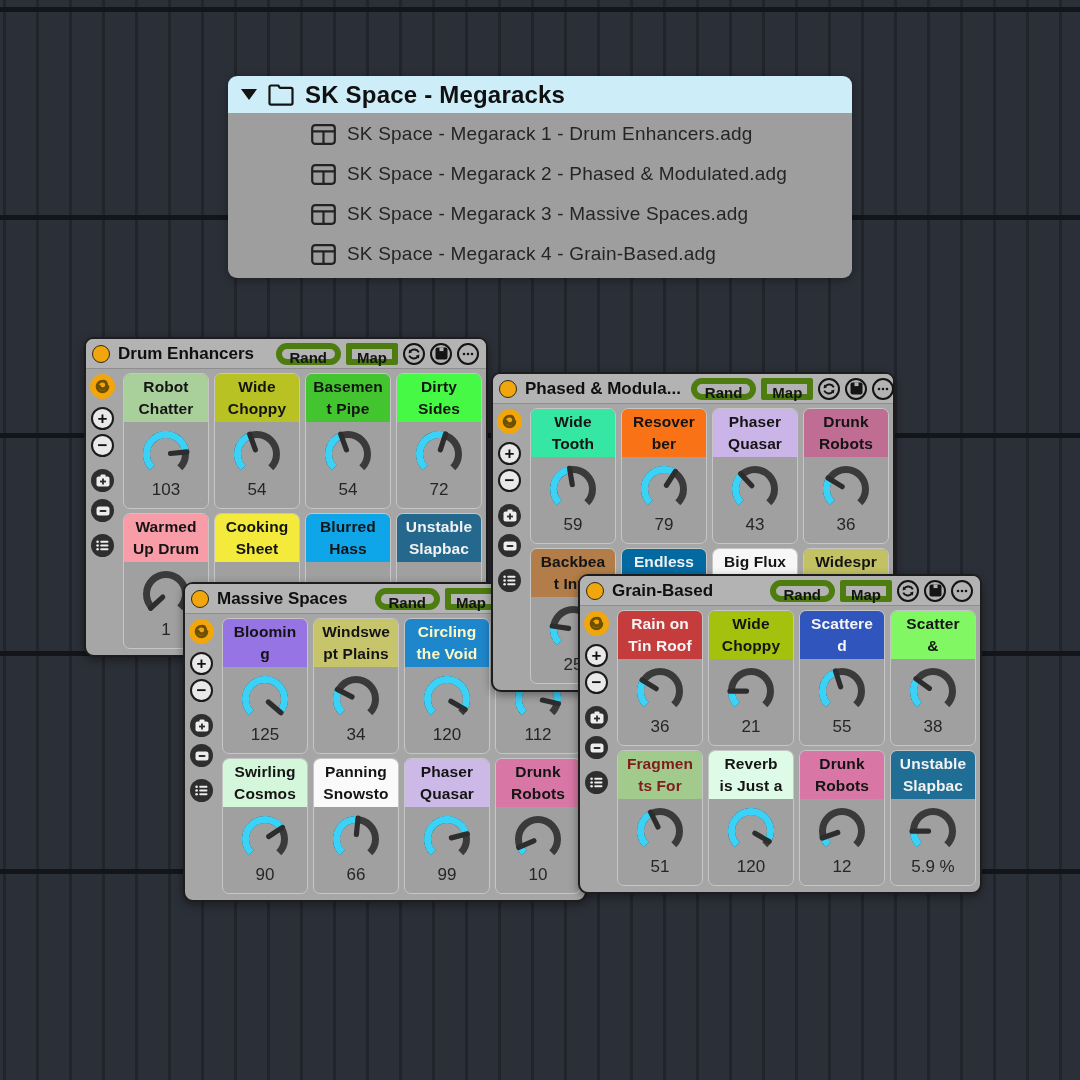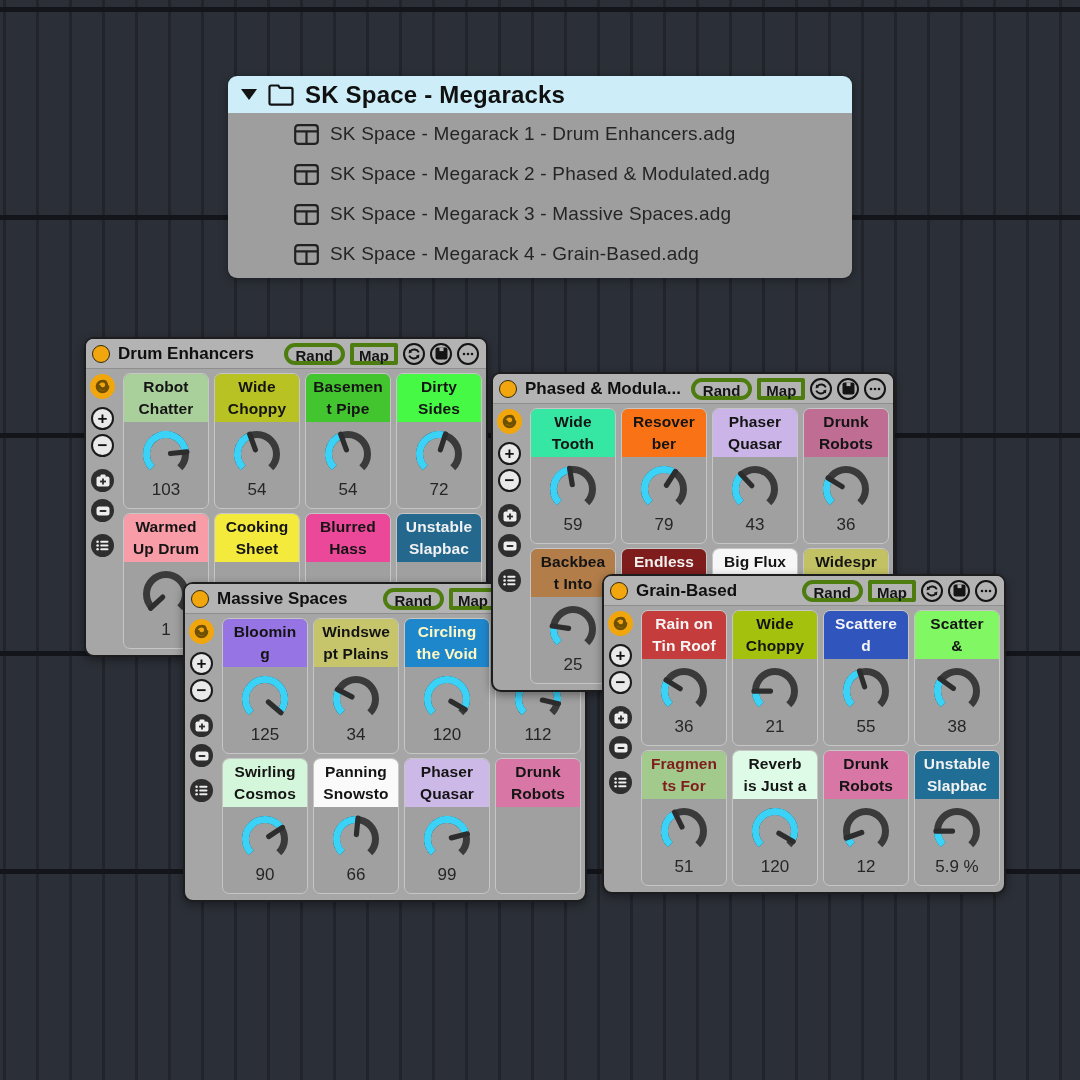"SK Space - Megarack 1" .file-items { padding: 1px 0 4px 0 -> 1px 0 4px 17px }
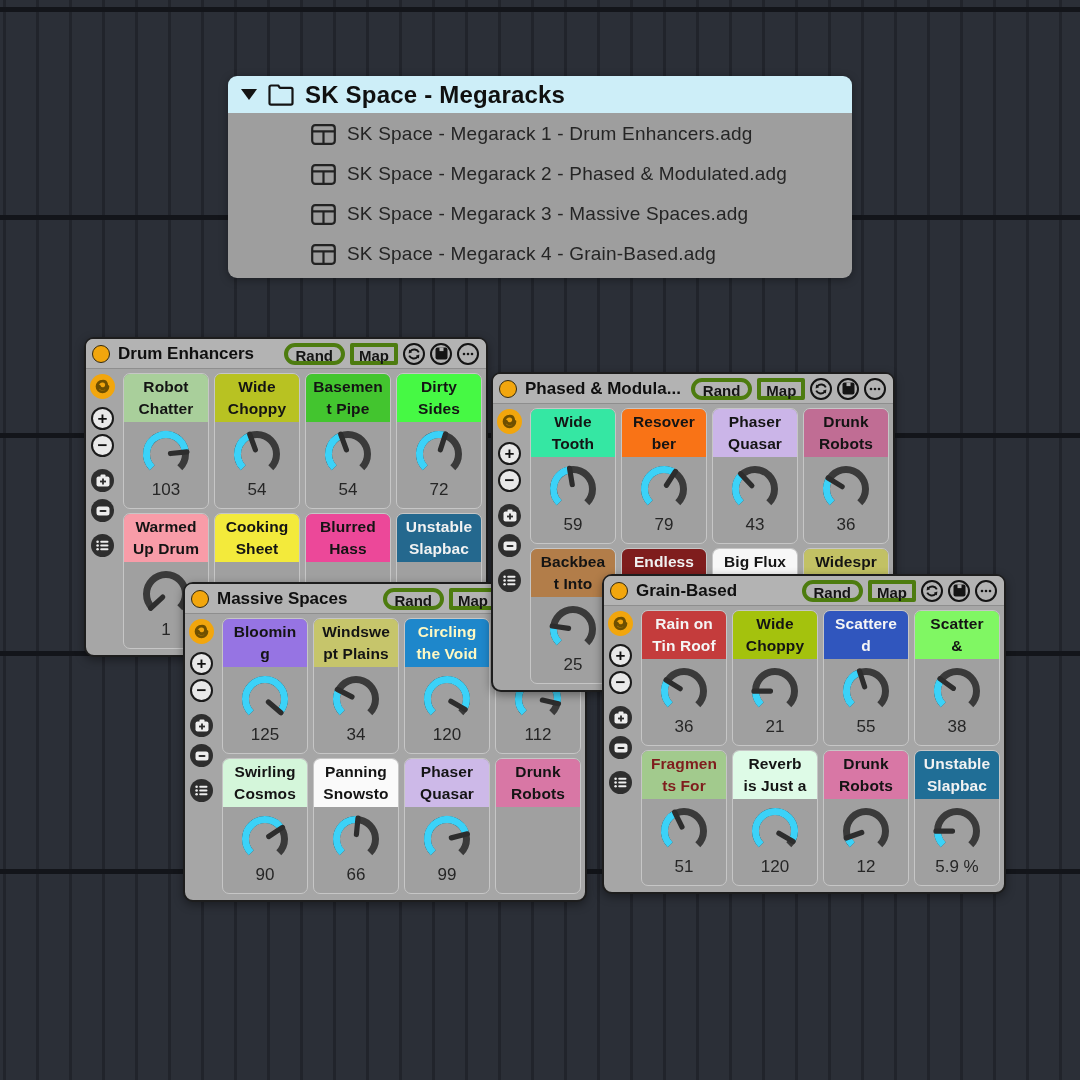"Rand" .pill-btn,.box-btn { border: 4px solid #4d7c0f -> 6px solid #4d7c0f }
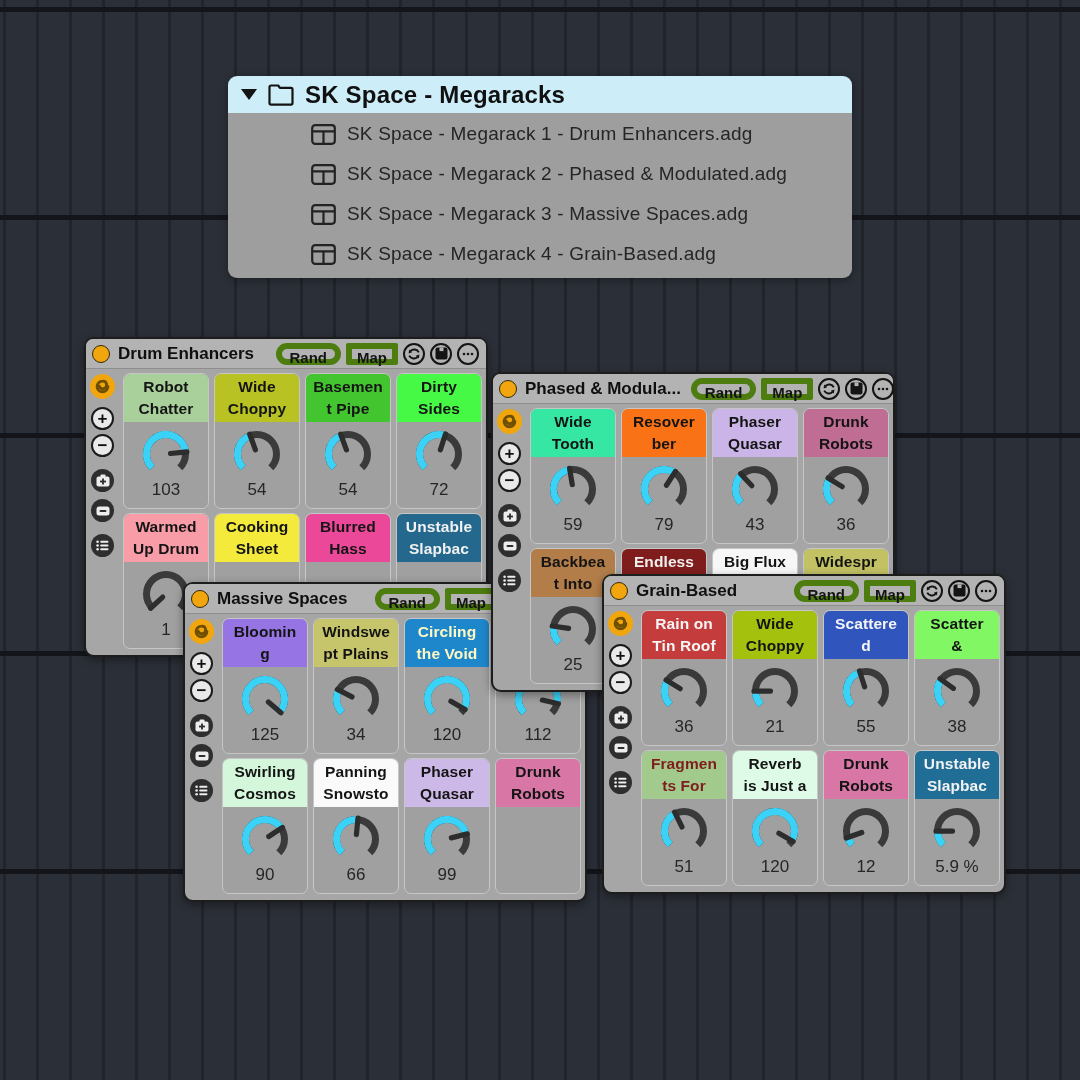"Blurred" div.cell-label { background: #ec4899 -> #0ea5e9 }
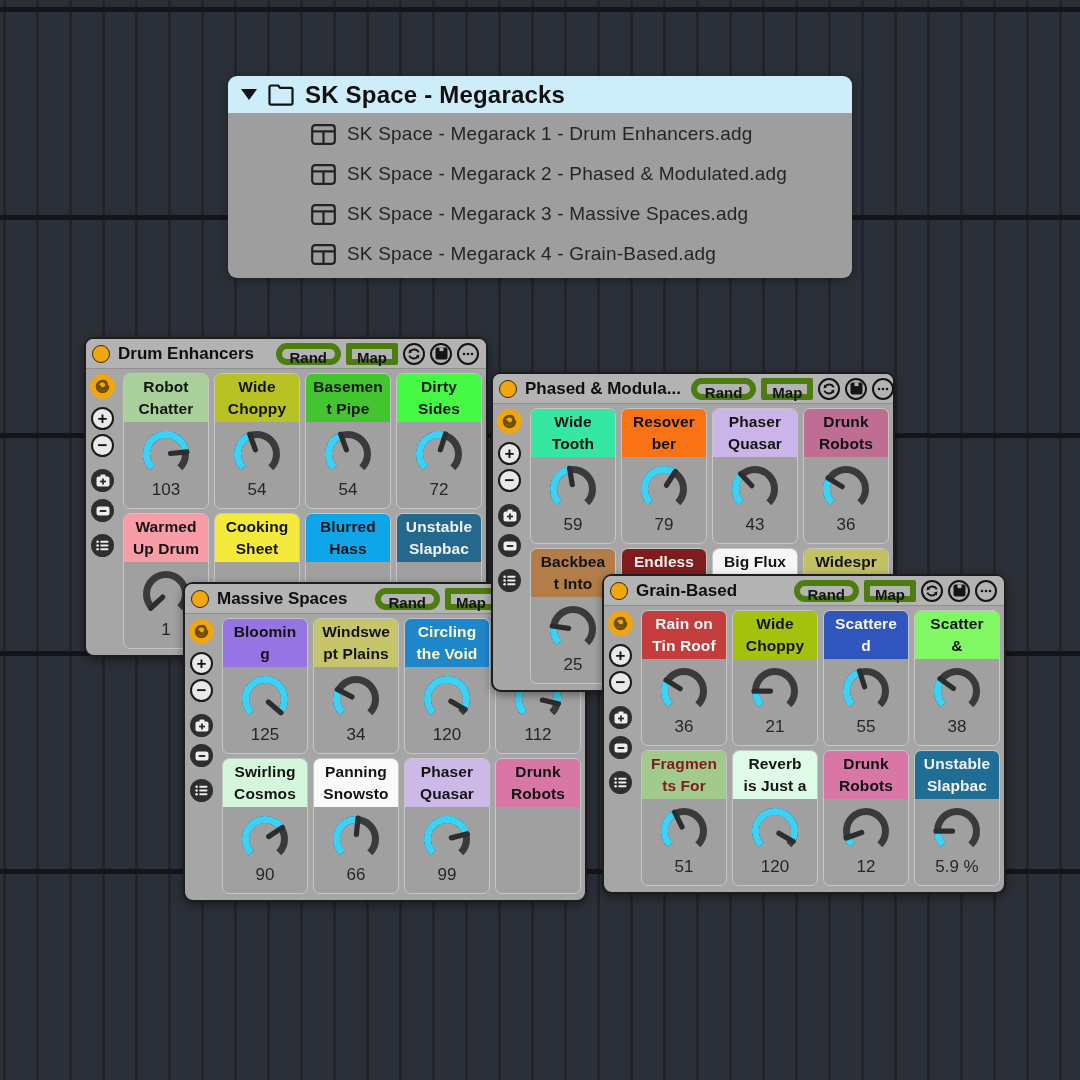"Endless" div.cell-label { background: #7f1d1d -> #0369a1 }
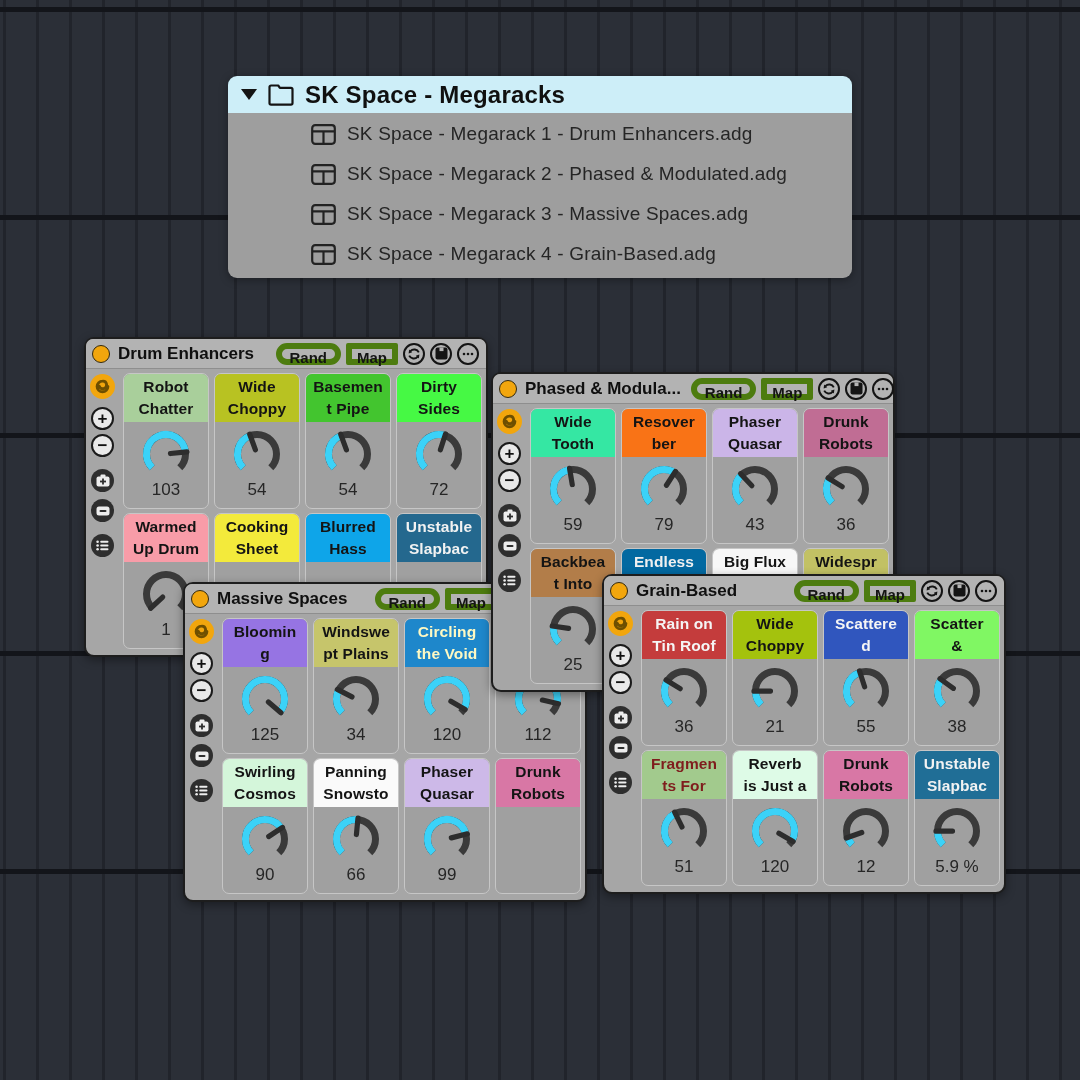"Grain-Based" #rack-grain { left: 602px -> 578px }
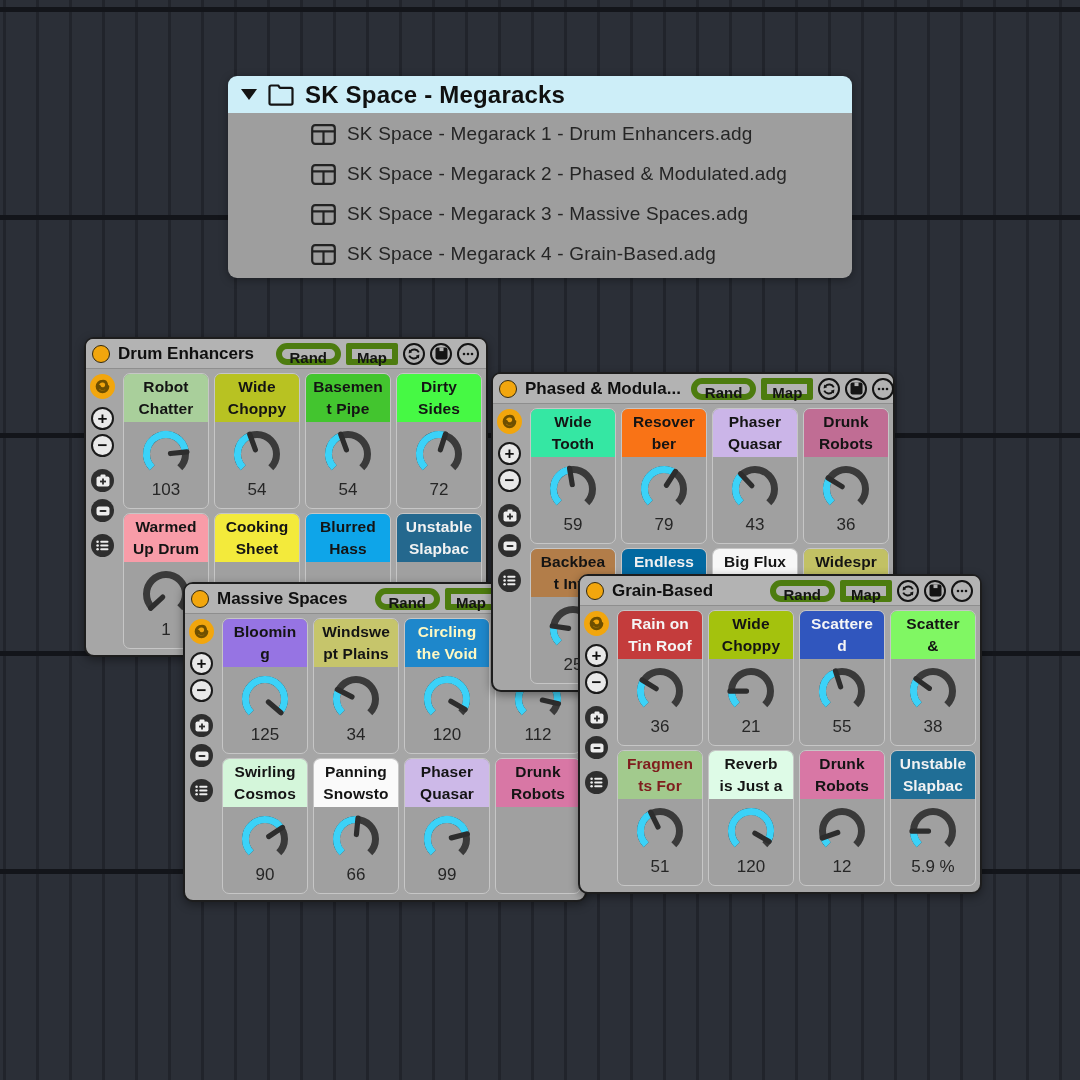"10" div.cell-knob { html: none -> <div> <svg> <path></path> <path></path> <line></line> </svg> <div>10</div> </div> }
